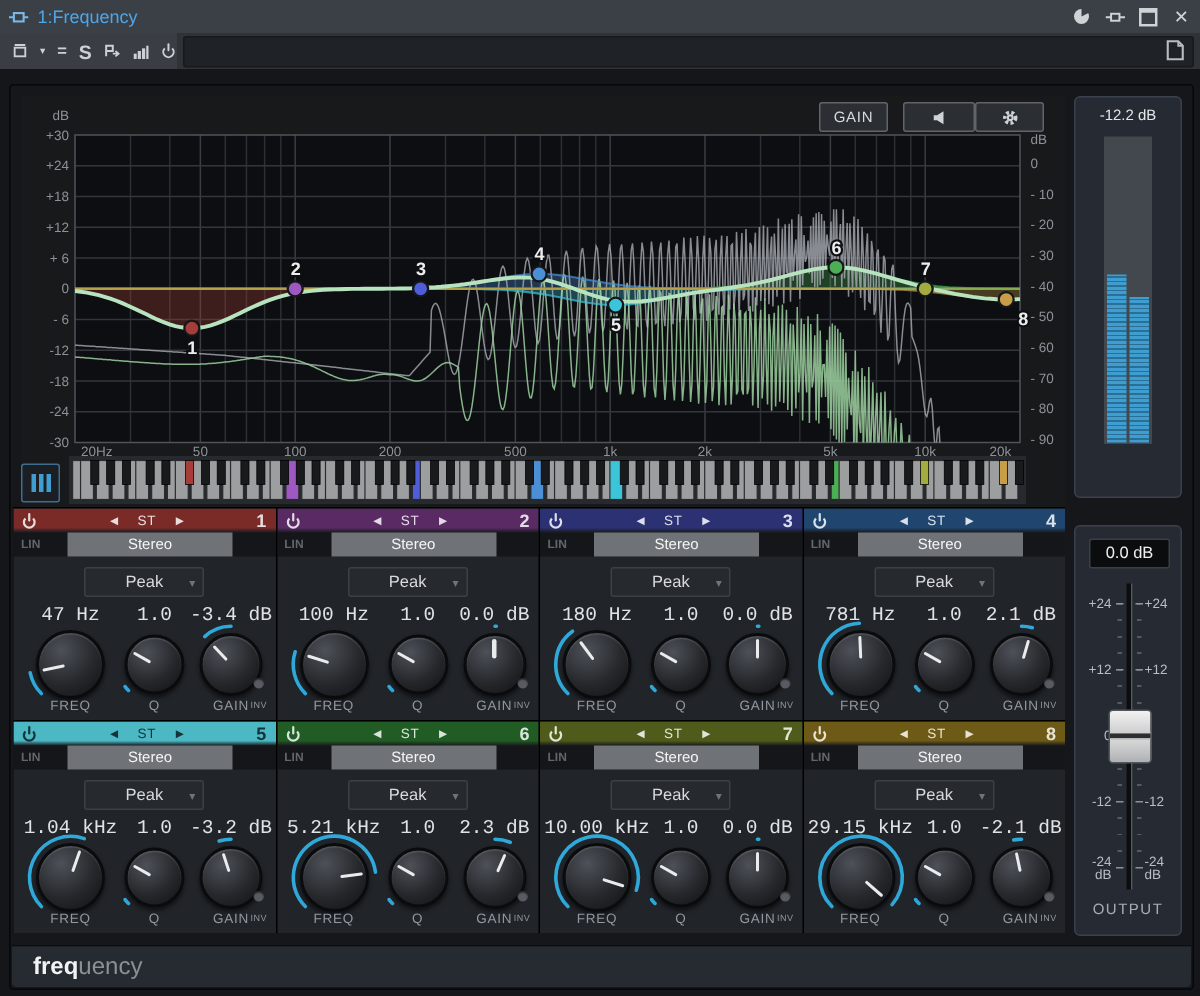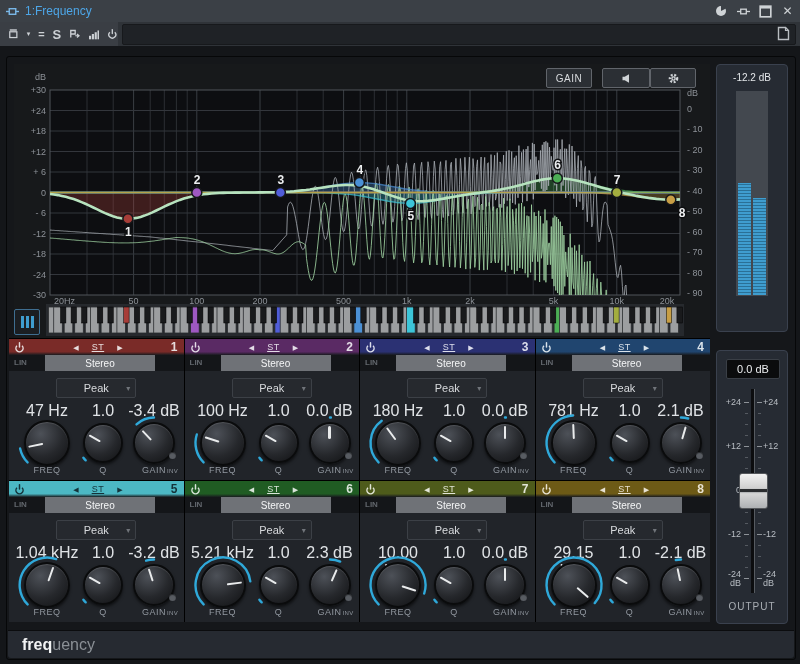"ST" .bst { text-decoration: underline -> none }
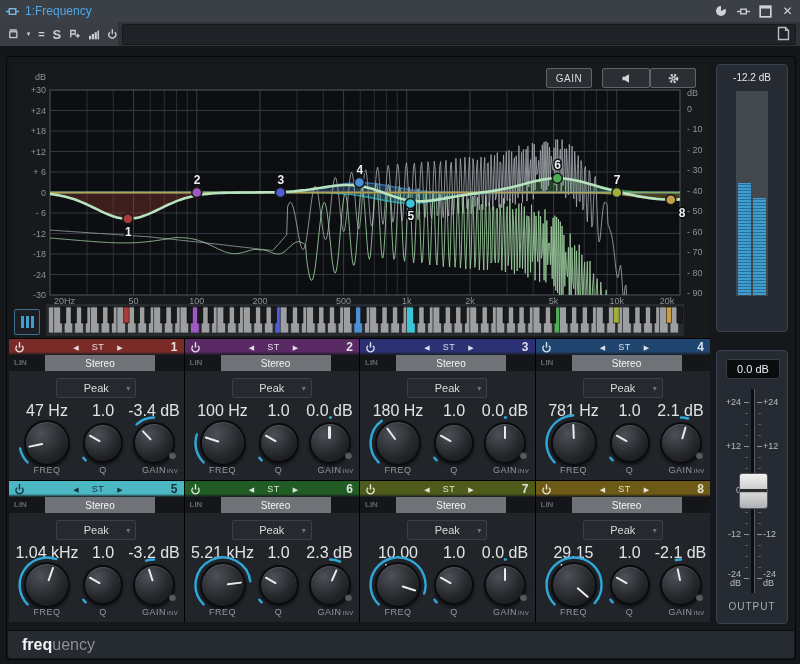"47 Hz" .bvals { font-family: none -> Liberation Mono, monospace; font-size: 16px -> 13px }
